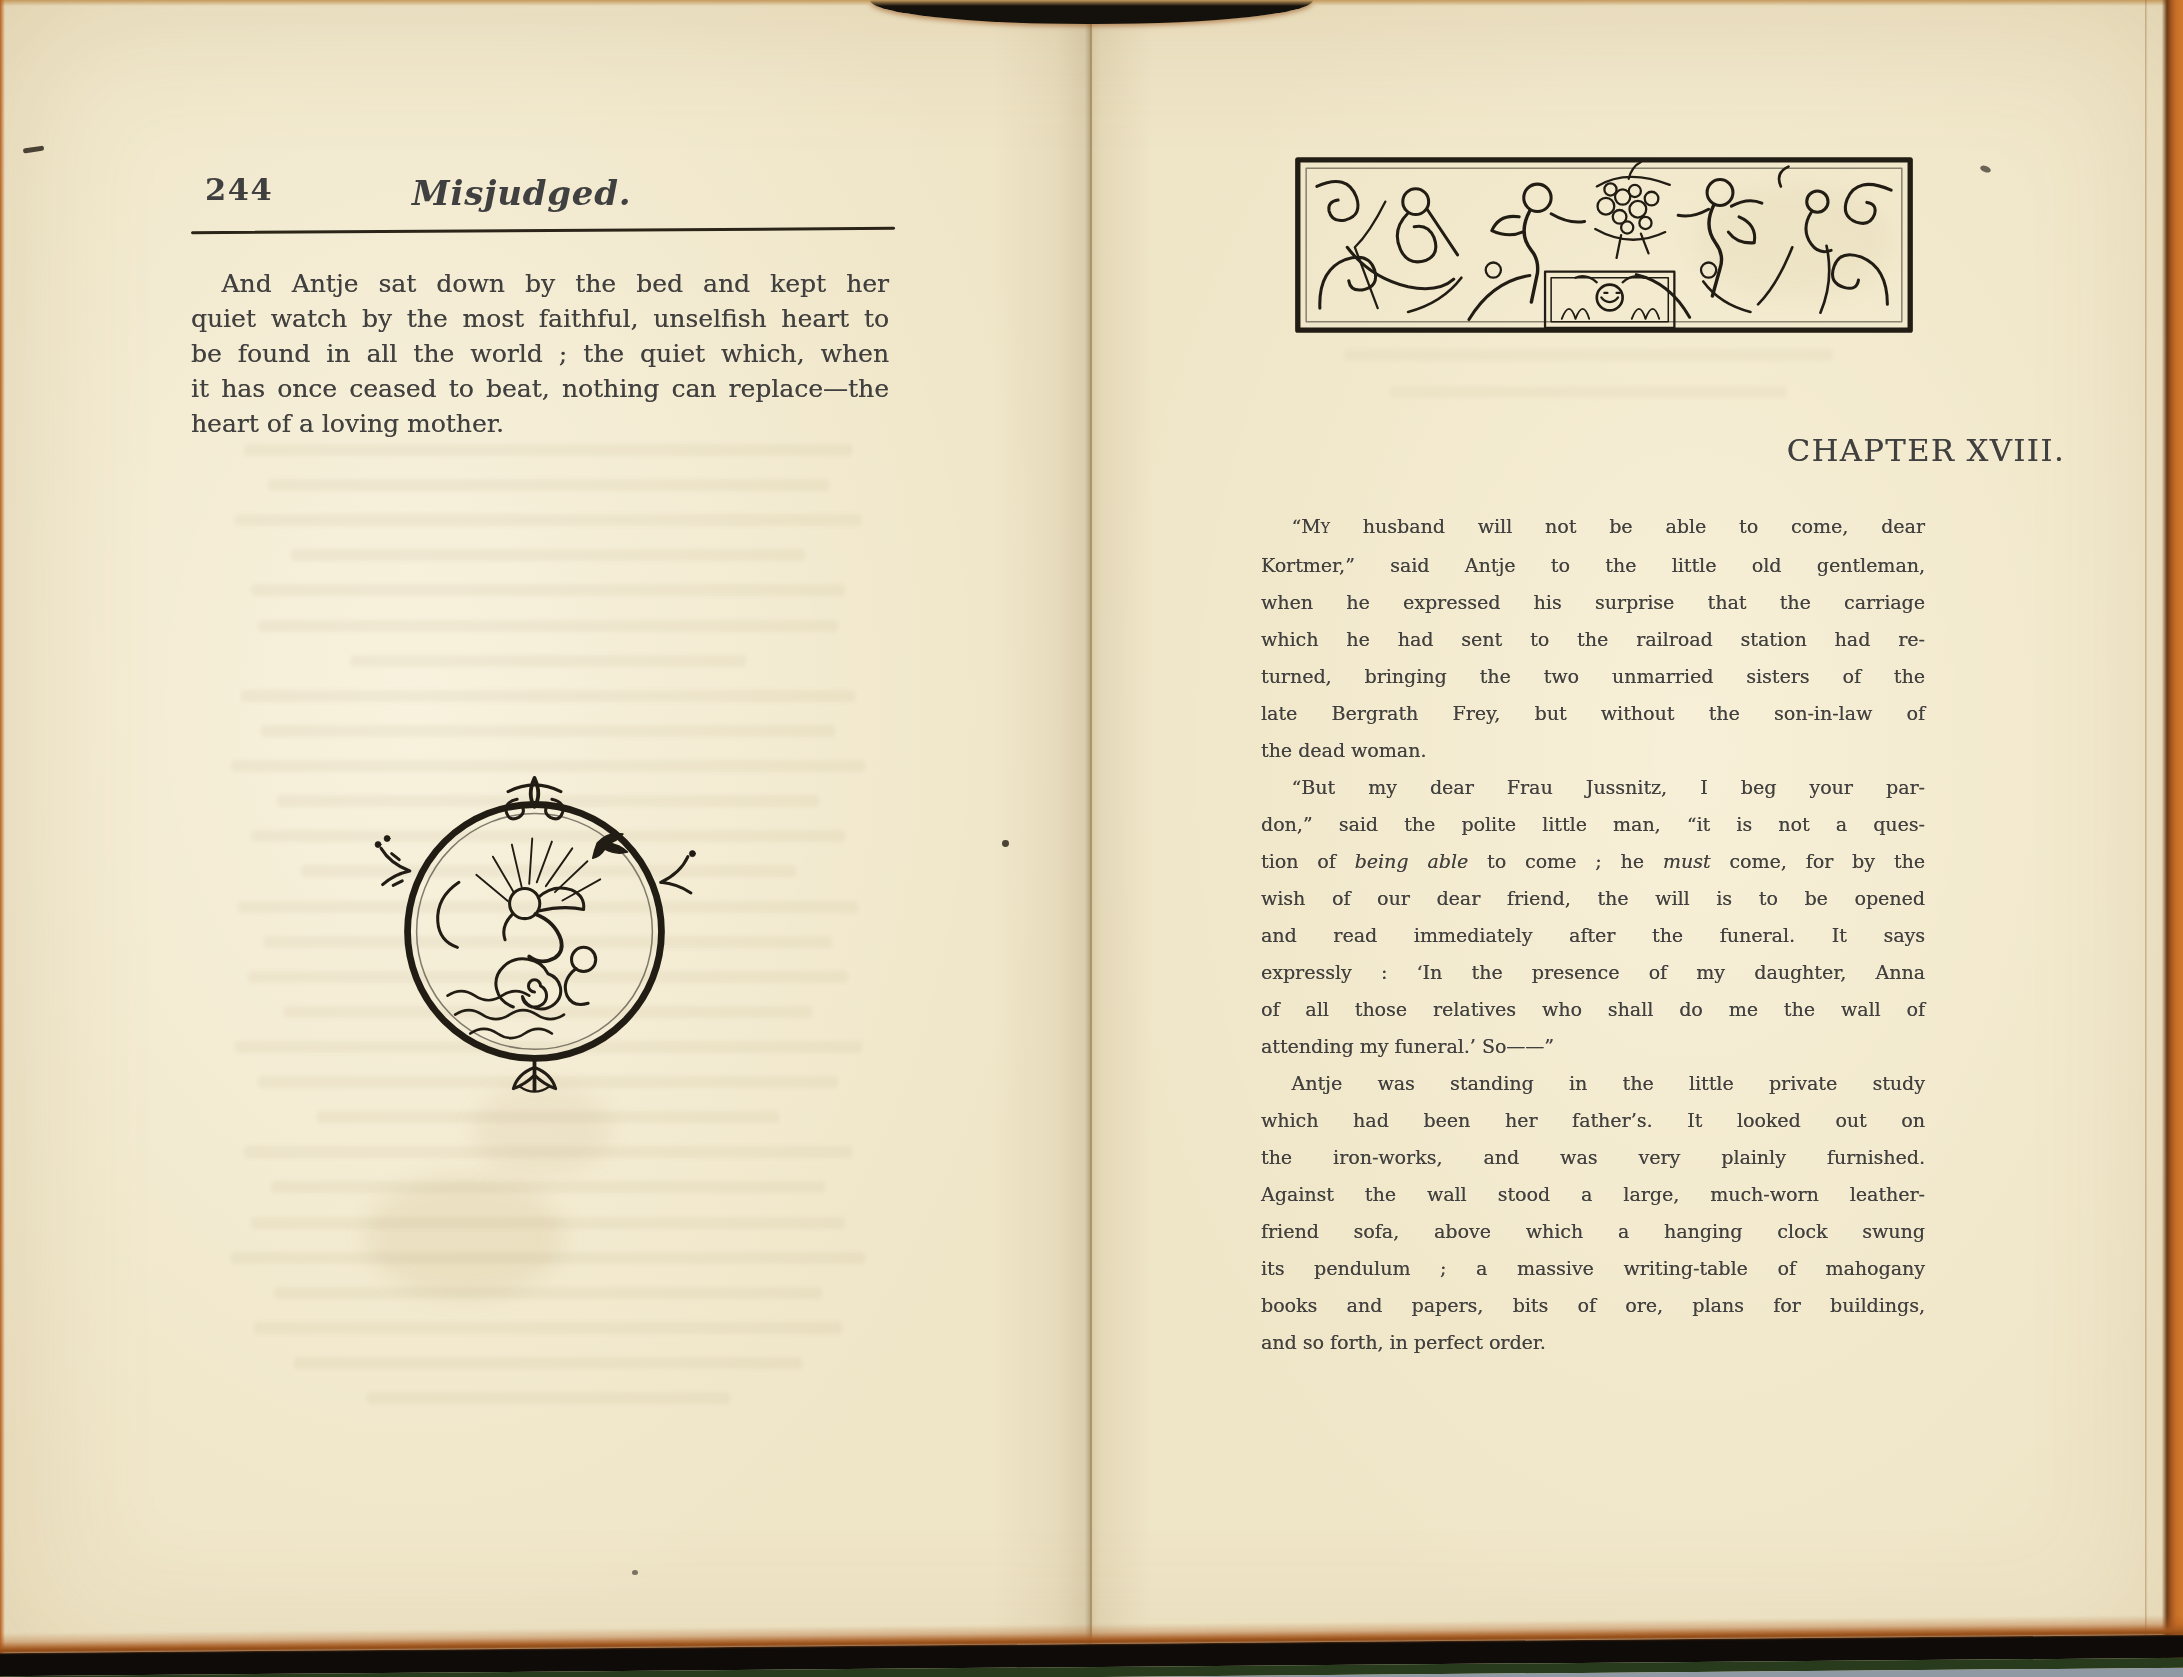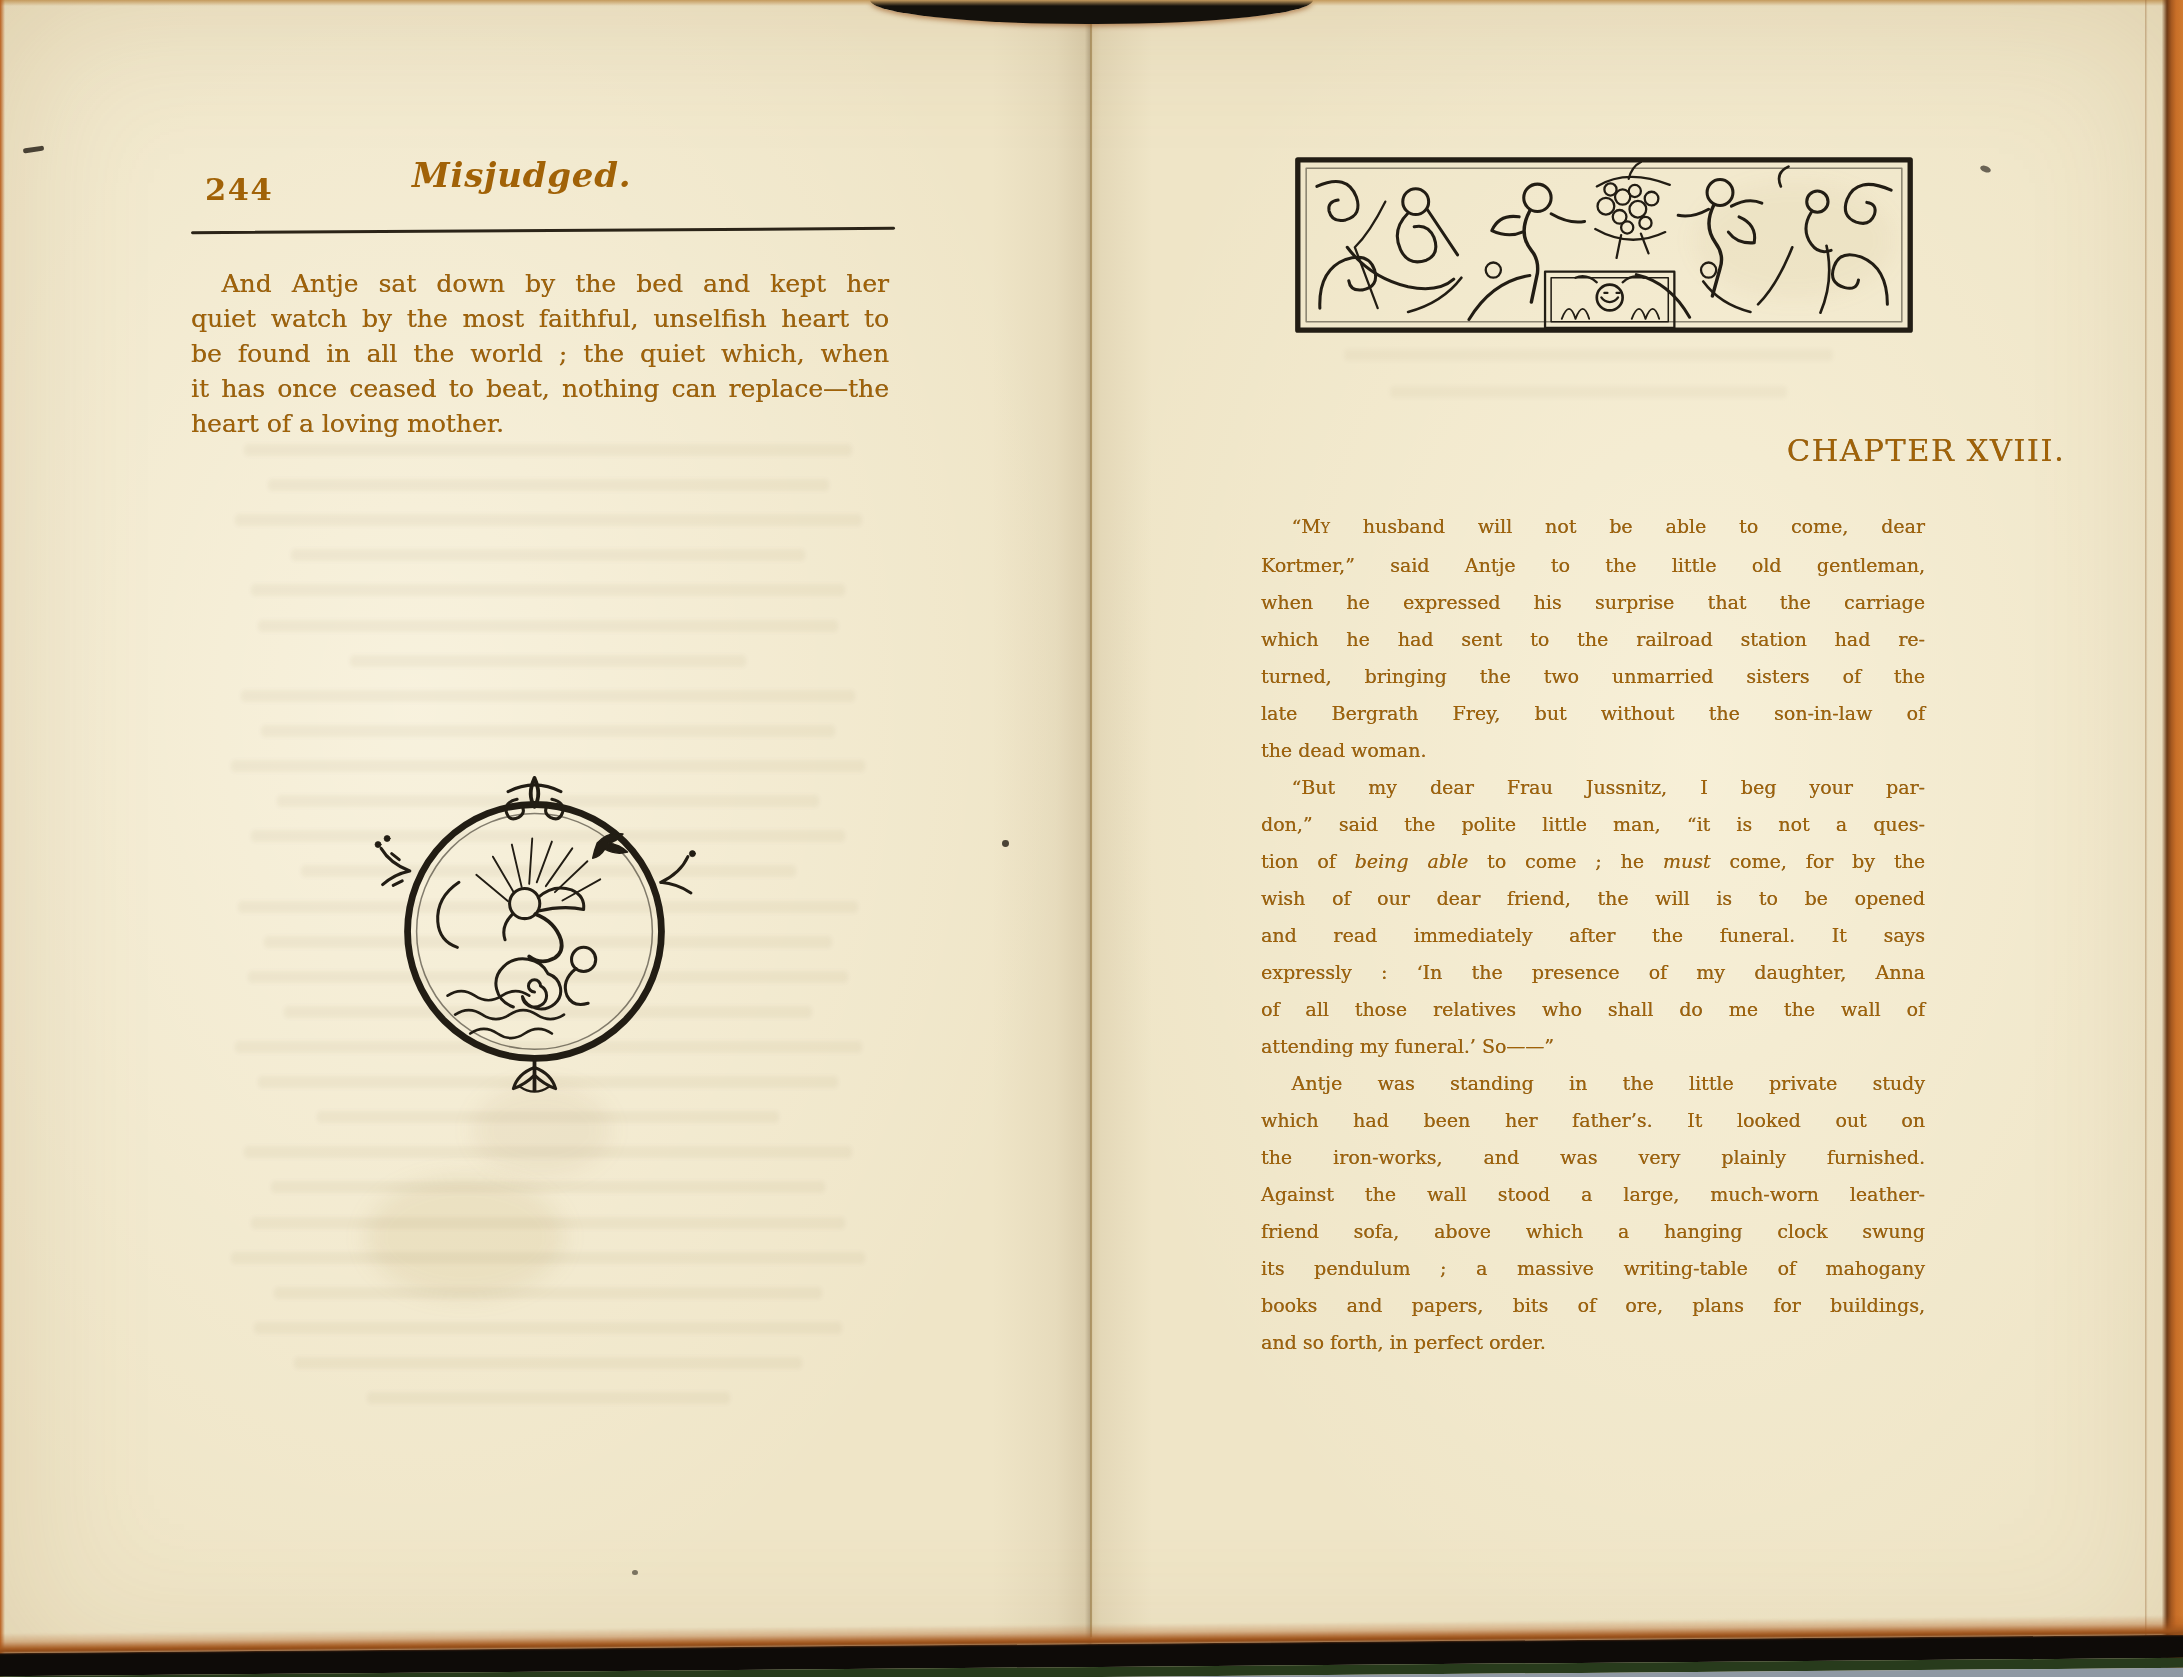"244" .scene { color: #a16207 -> #404040 }
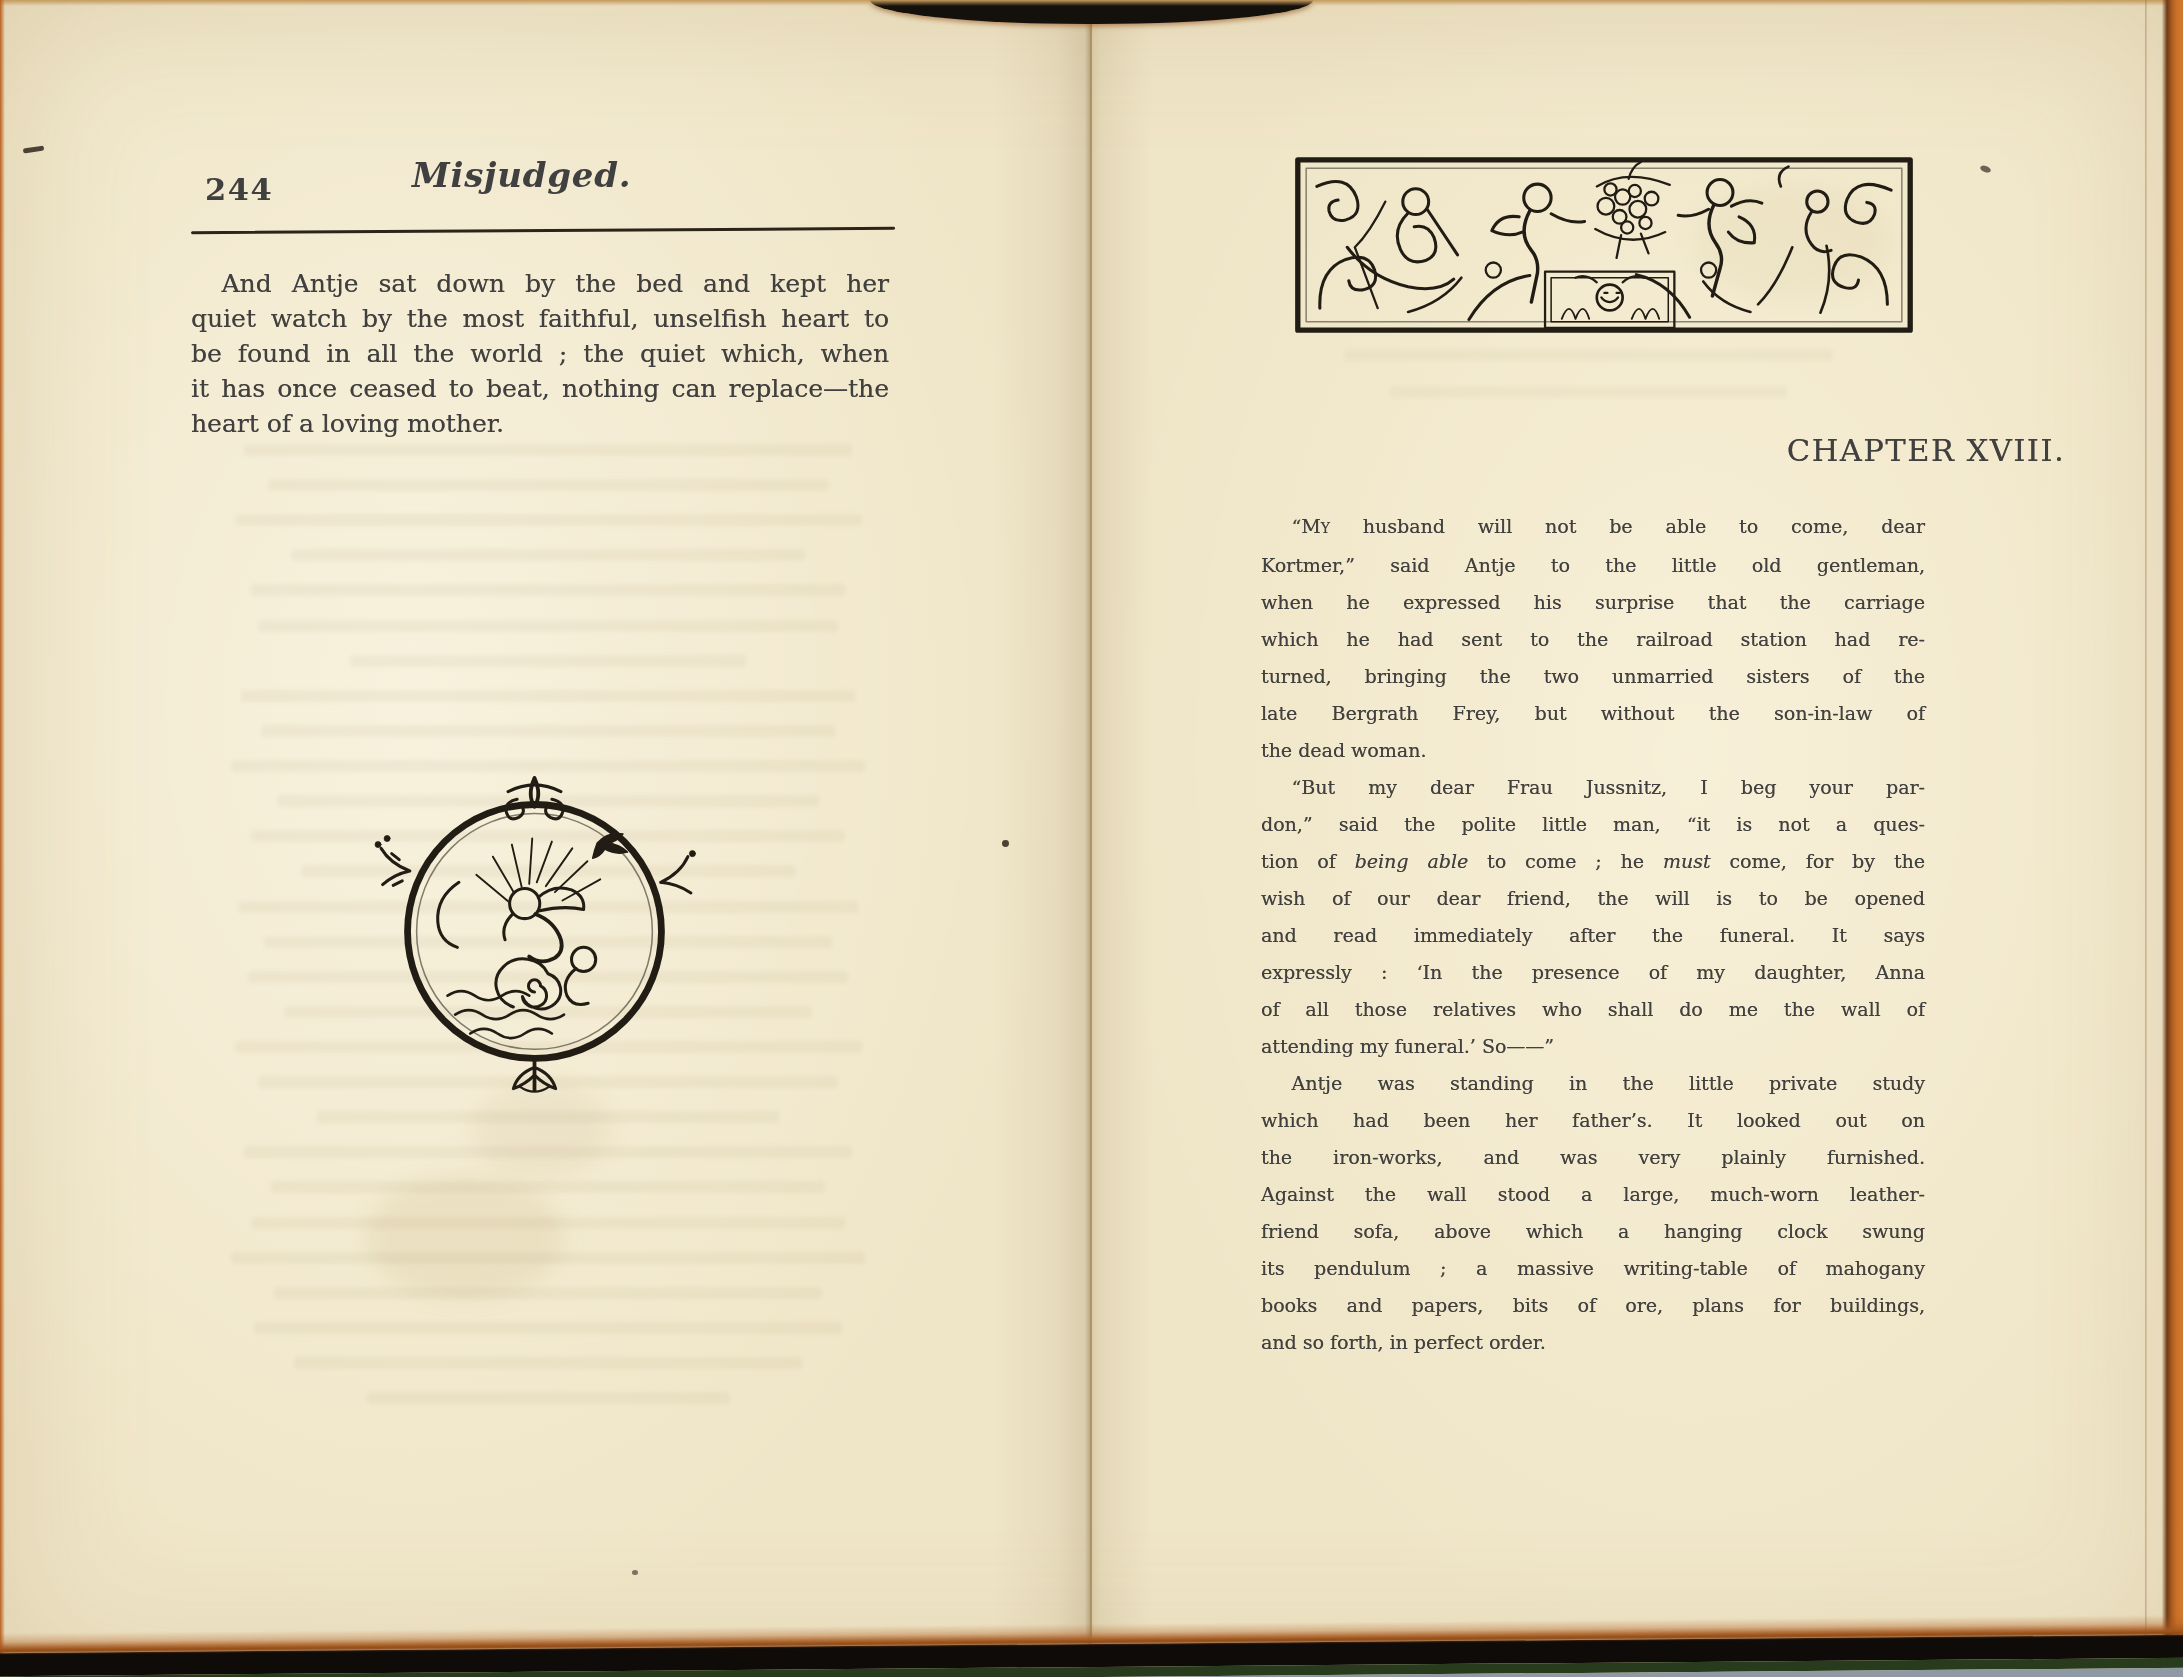"Misjudged." div.abs { top: 158px -> 176px }
